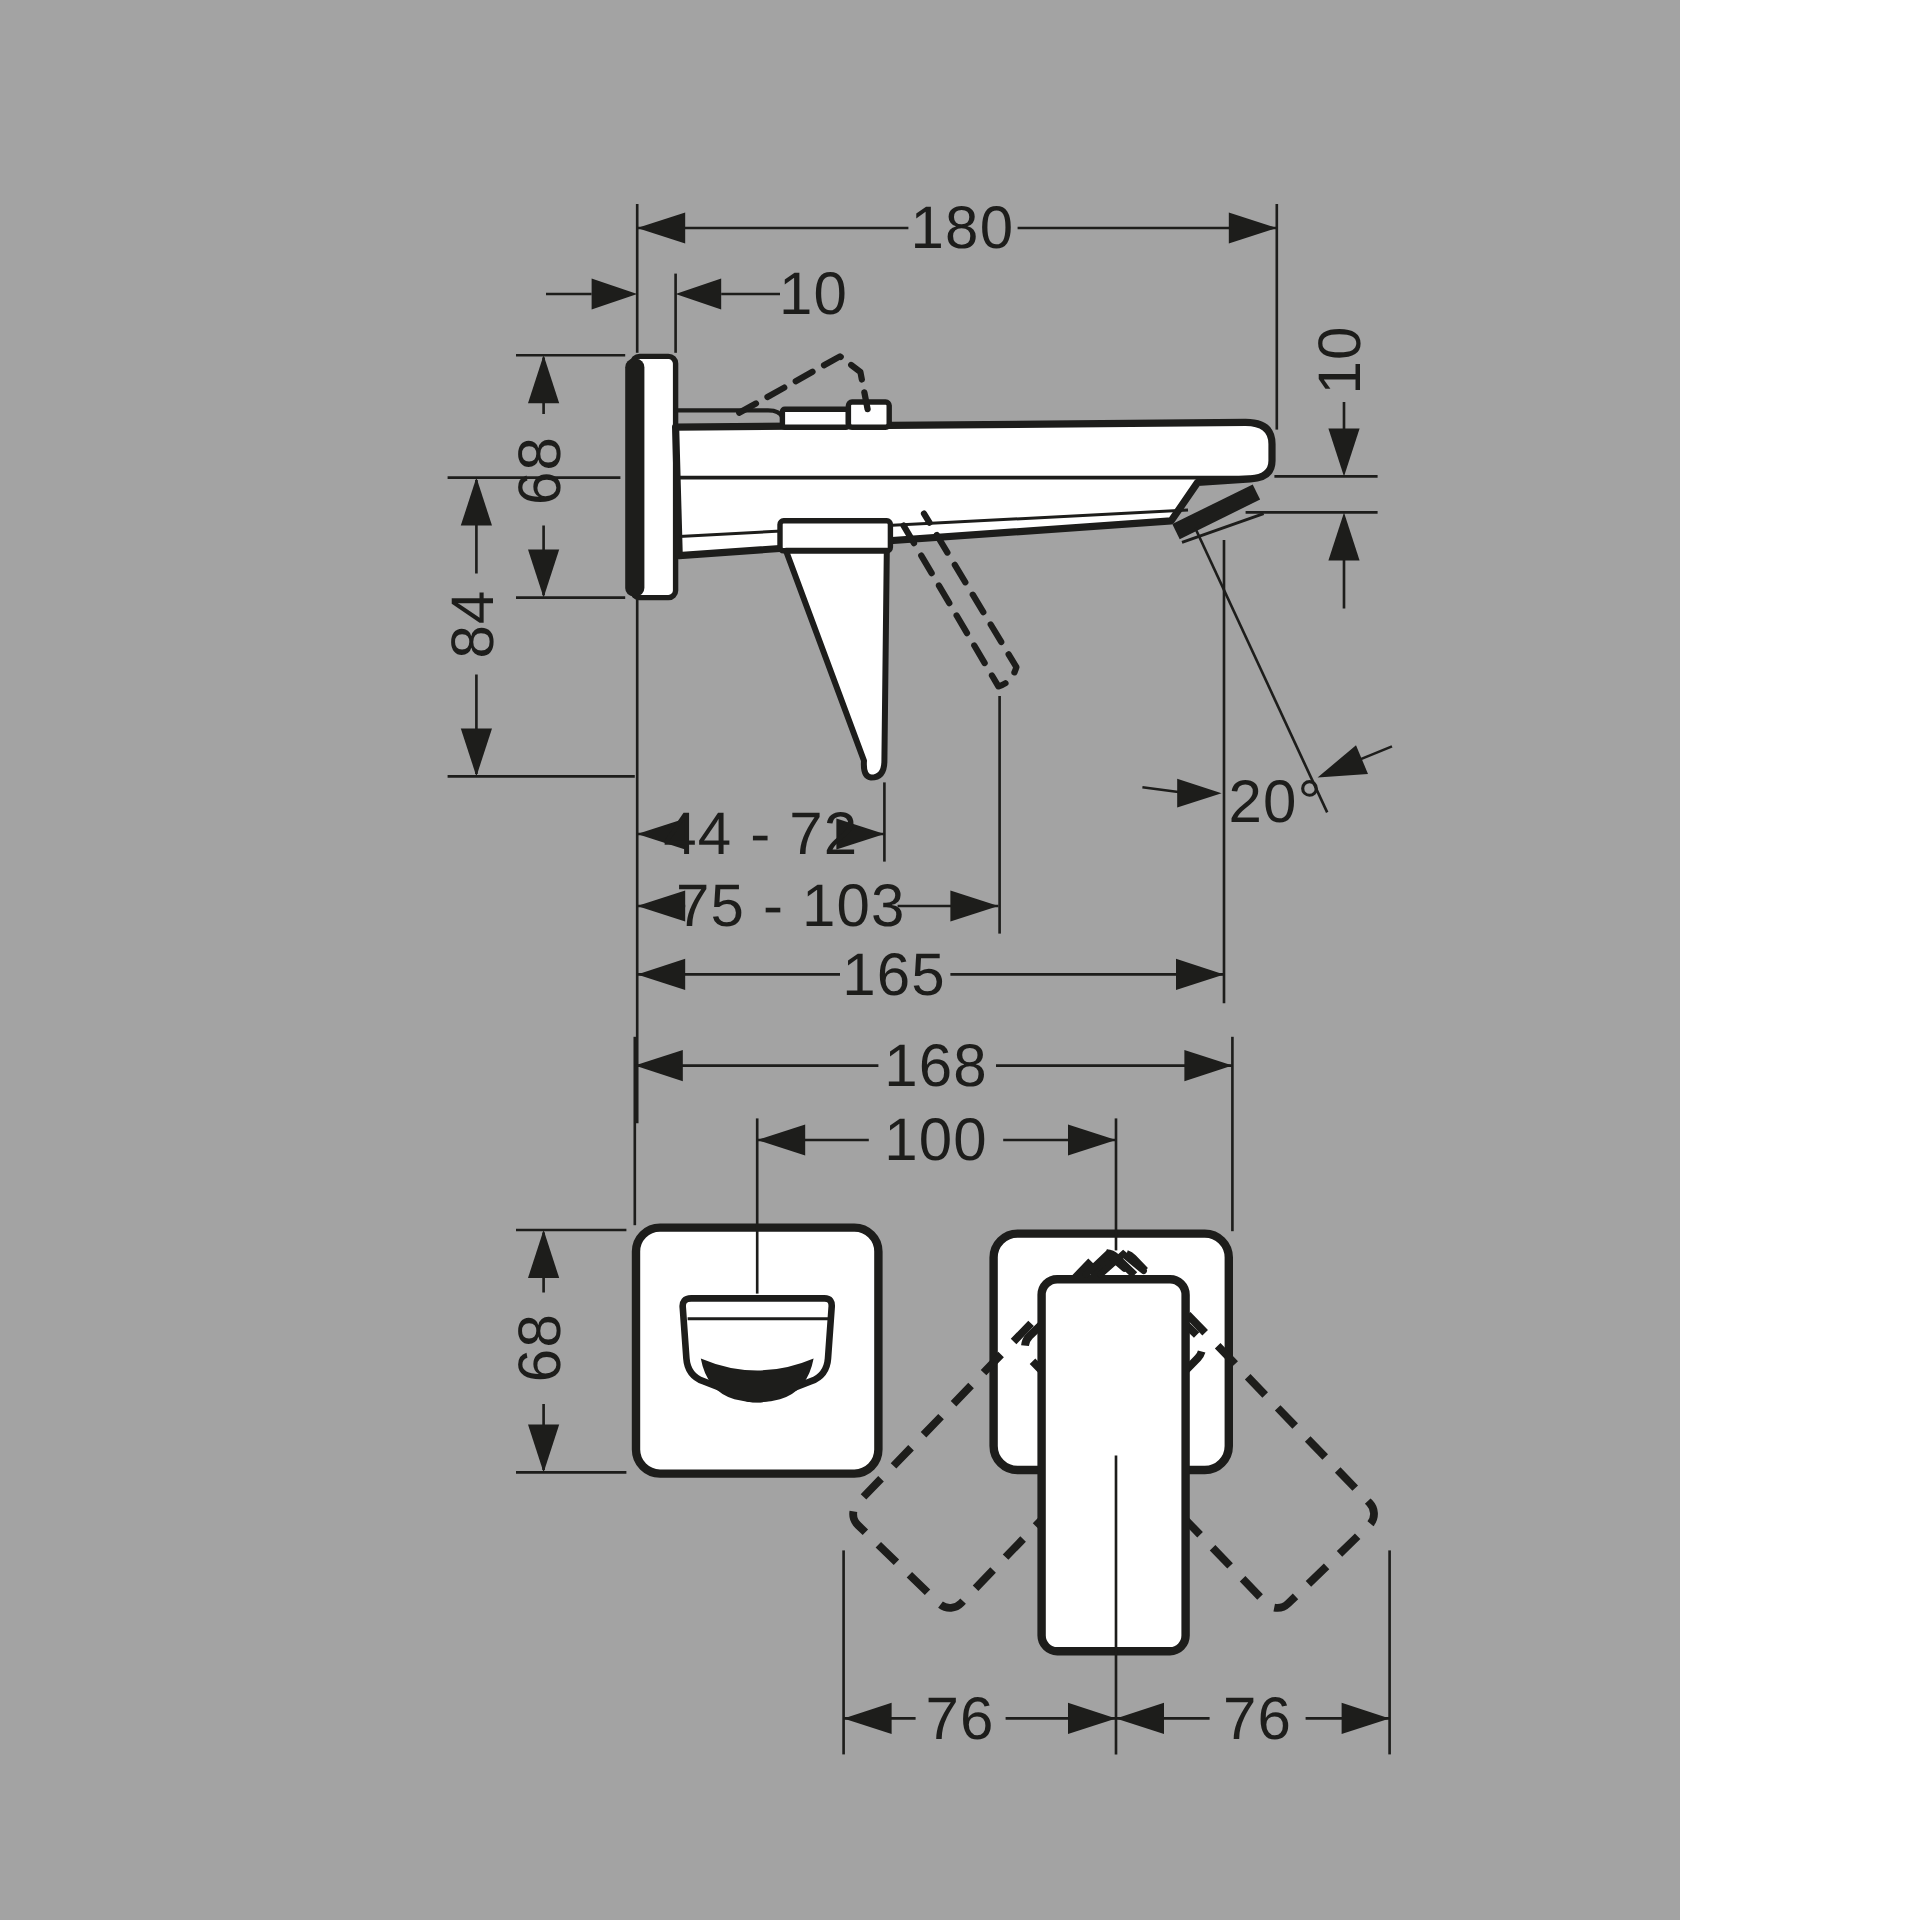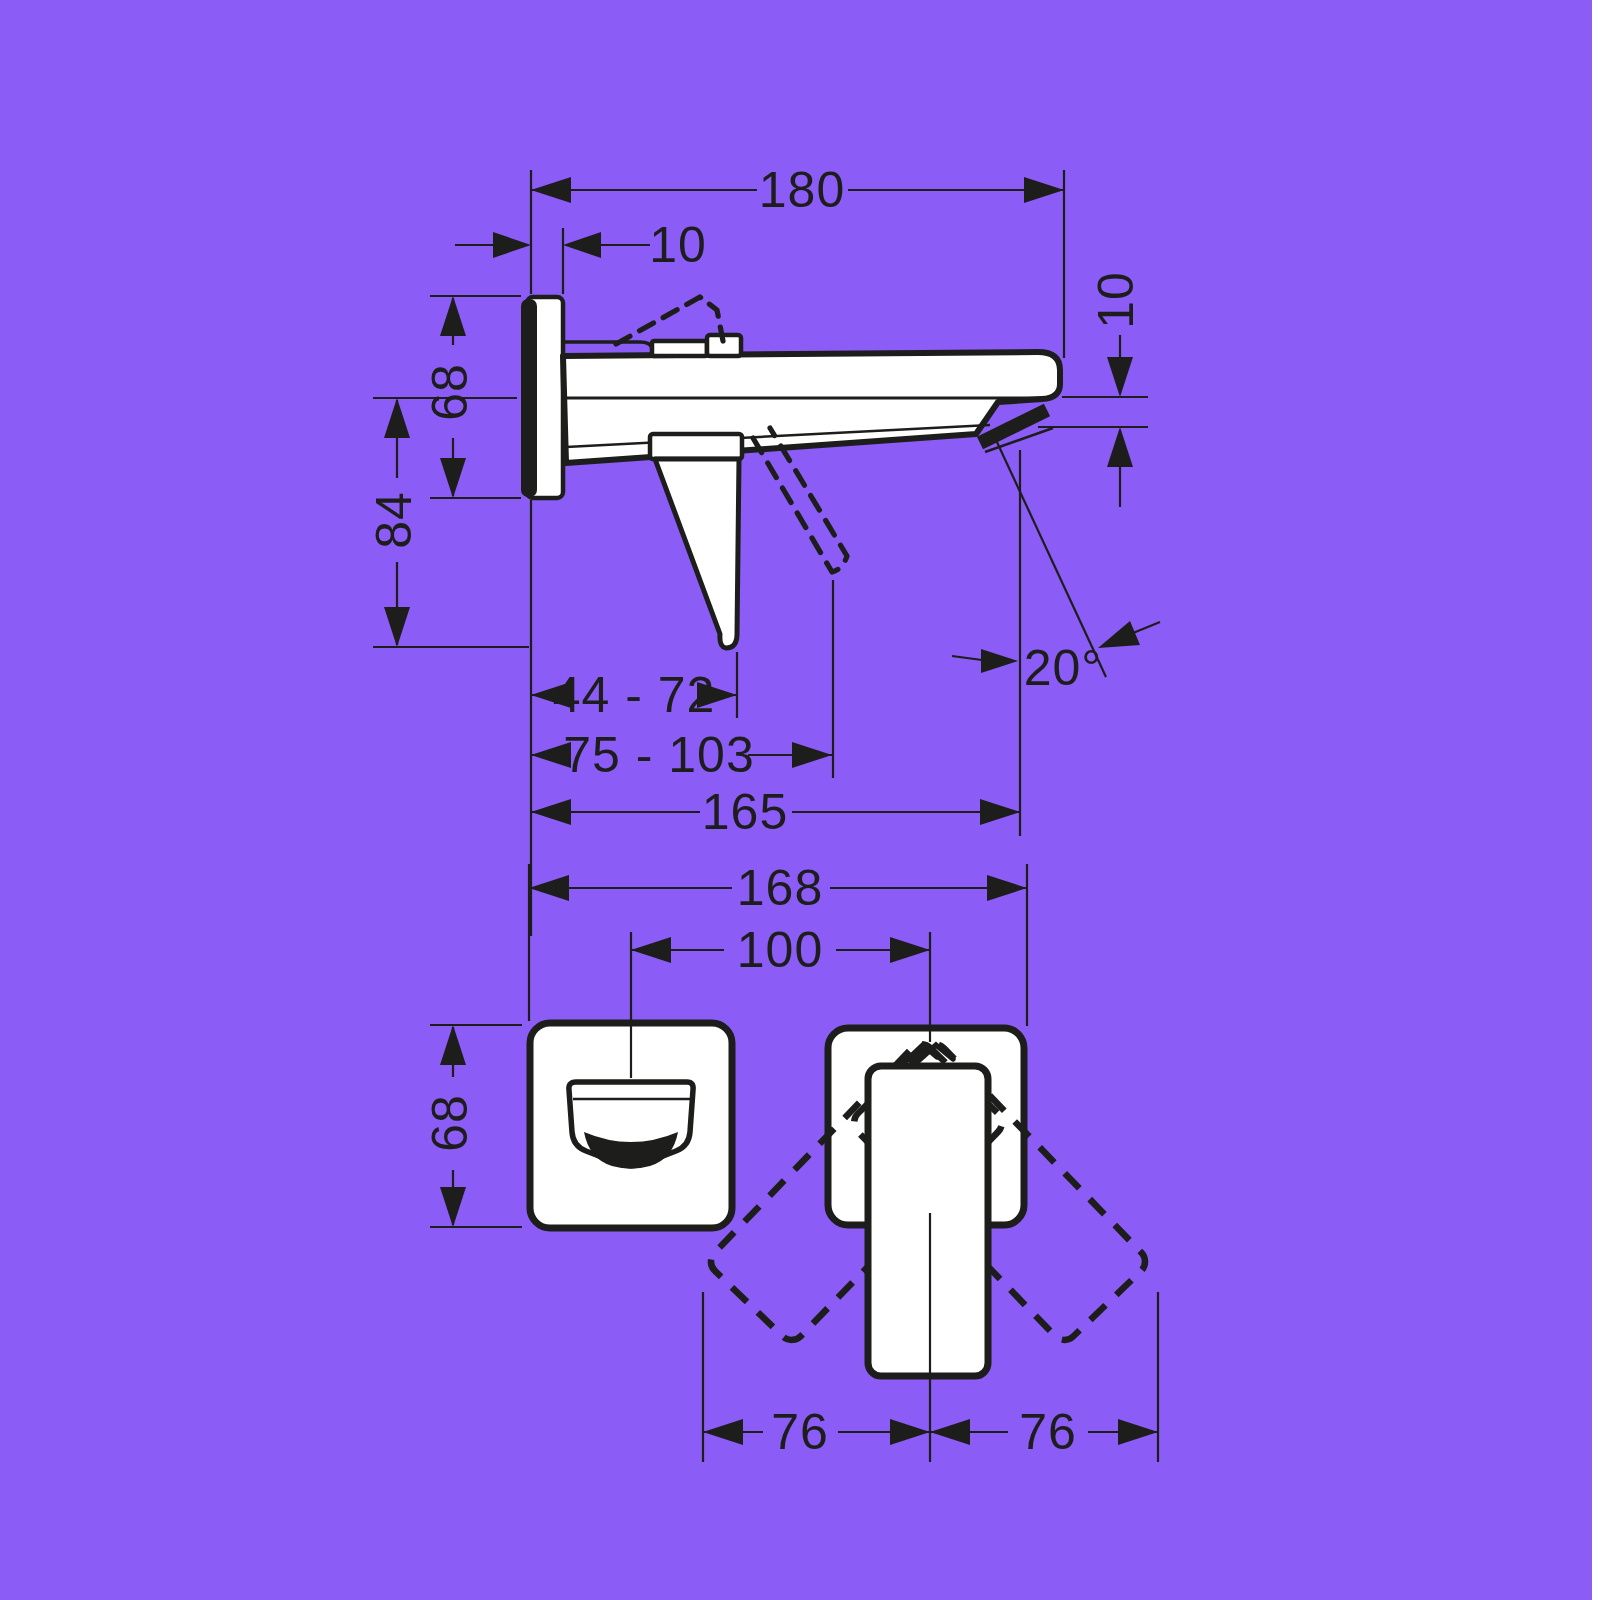"180" .stage { background: #8b5cf6 -> #a3a3a3; width: 1592px -> 1400px }
